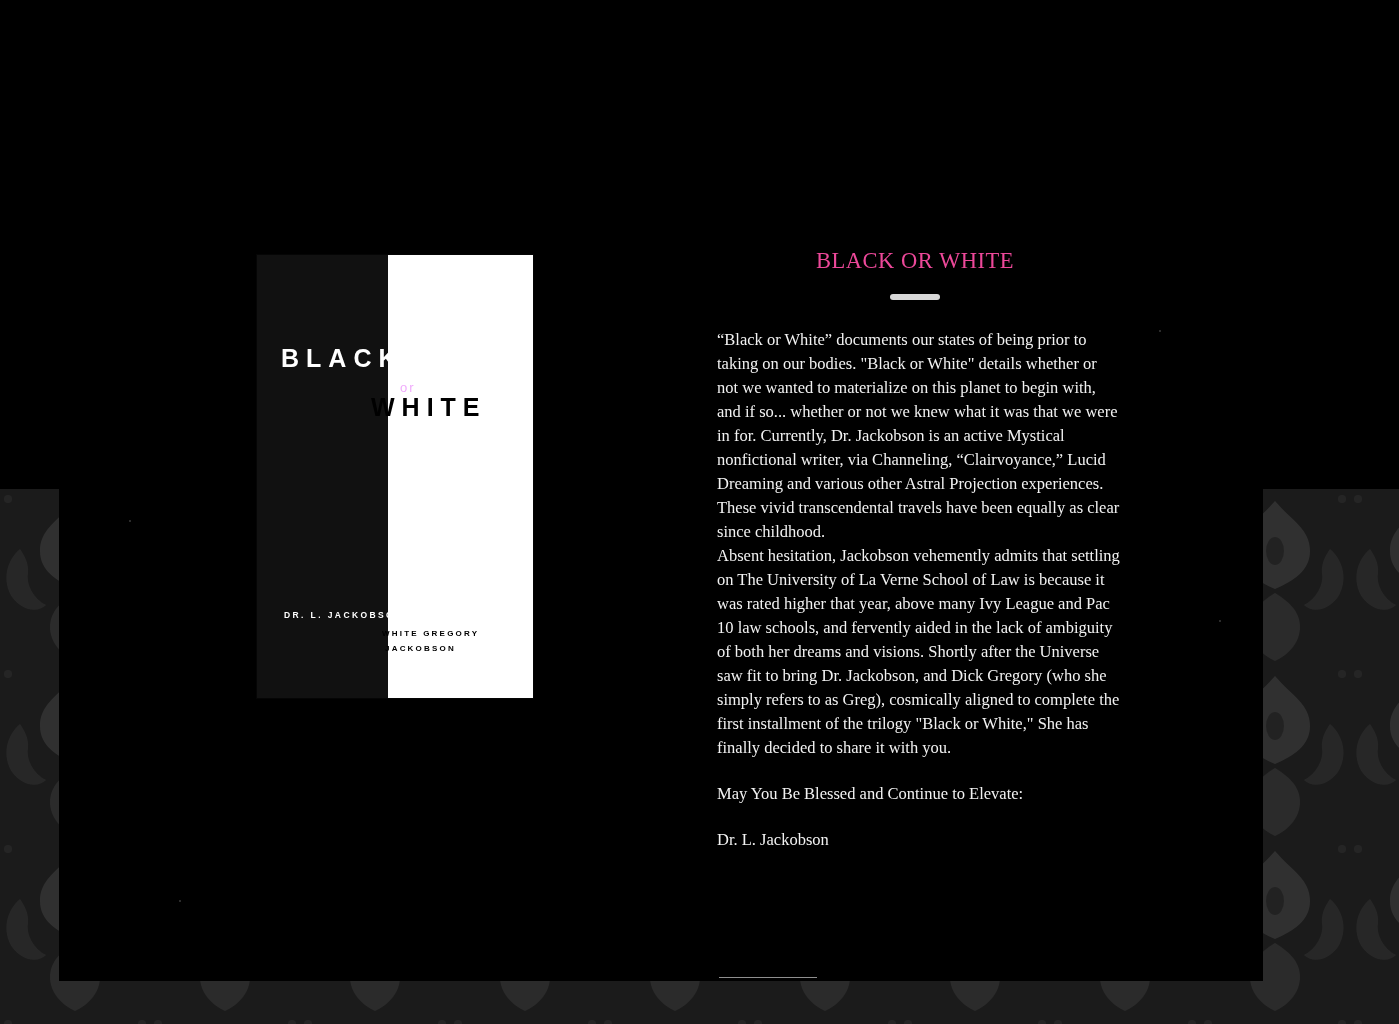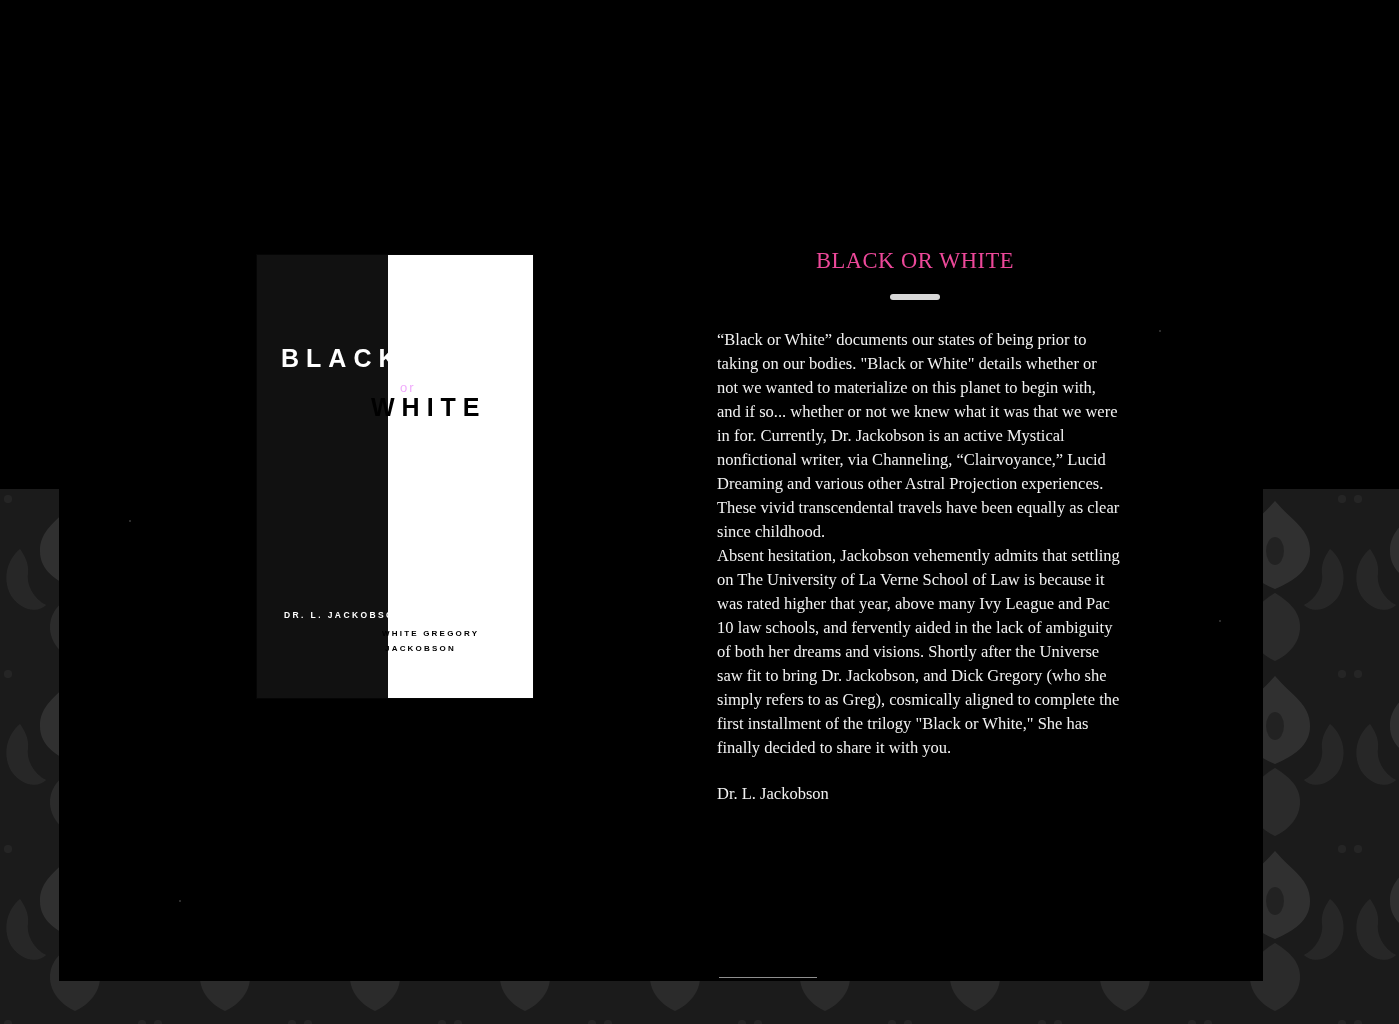"May You Be Blessed and" p.gap { html: none -> <p>May You Be Blessed and Continue to Elevate:</p> }
